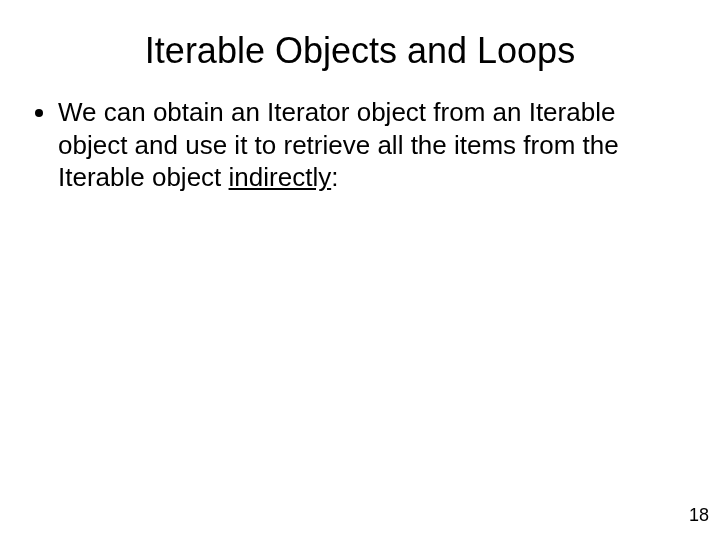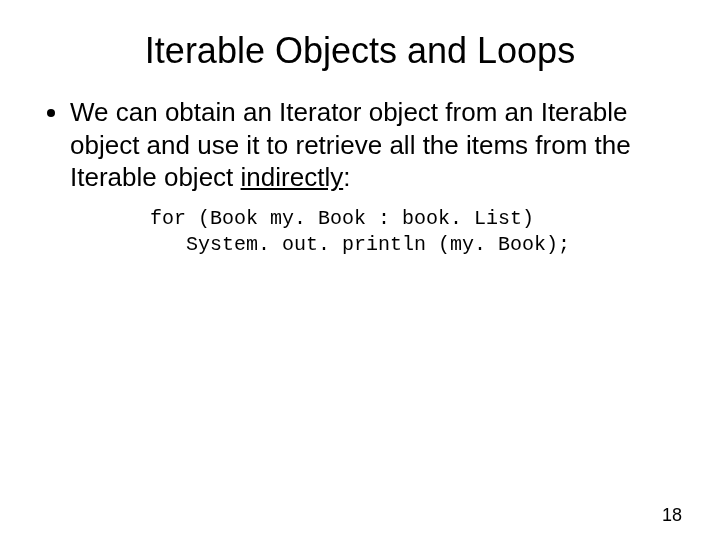"We can obtain an Iterator" ul.body { margin: 12px -> 0 }
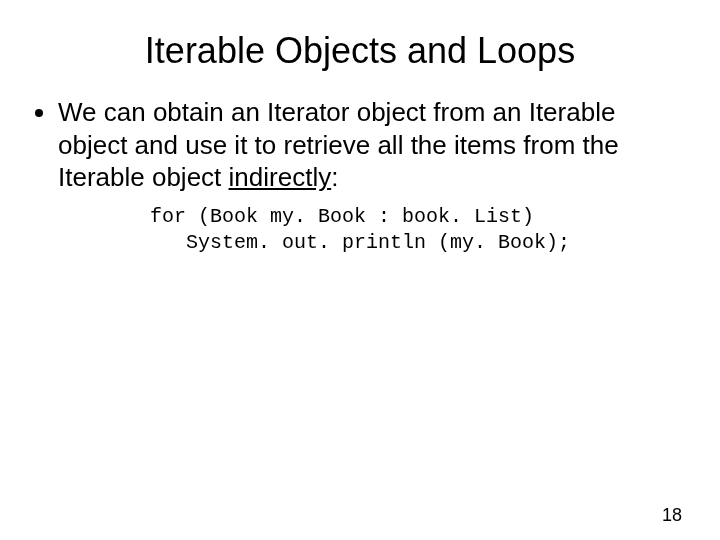"for (Book my. Book :" div.codeblock { html: <div>for (Book my. Book : book. List) System. out. println (my. Book);</div> -> none }
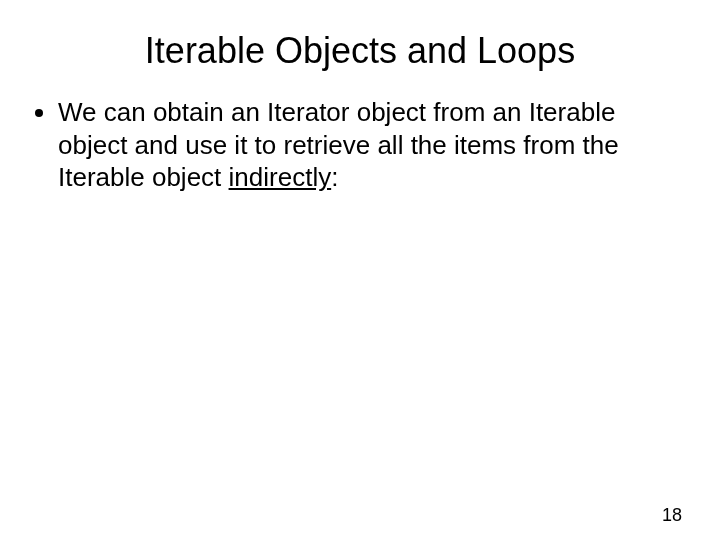"18" .pagenum { right: 38px -> 11px }
